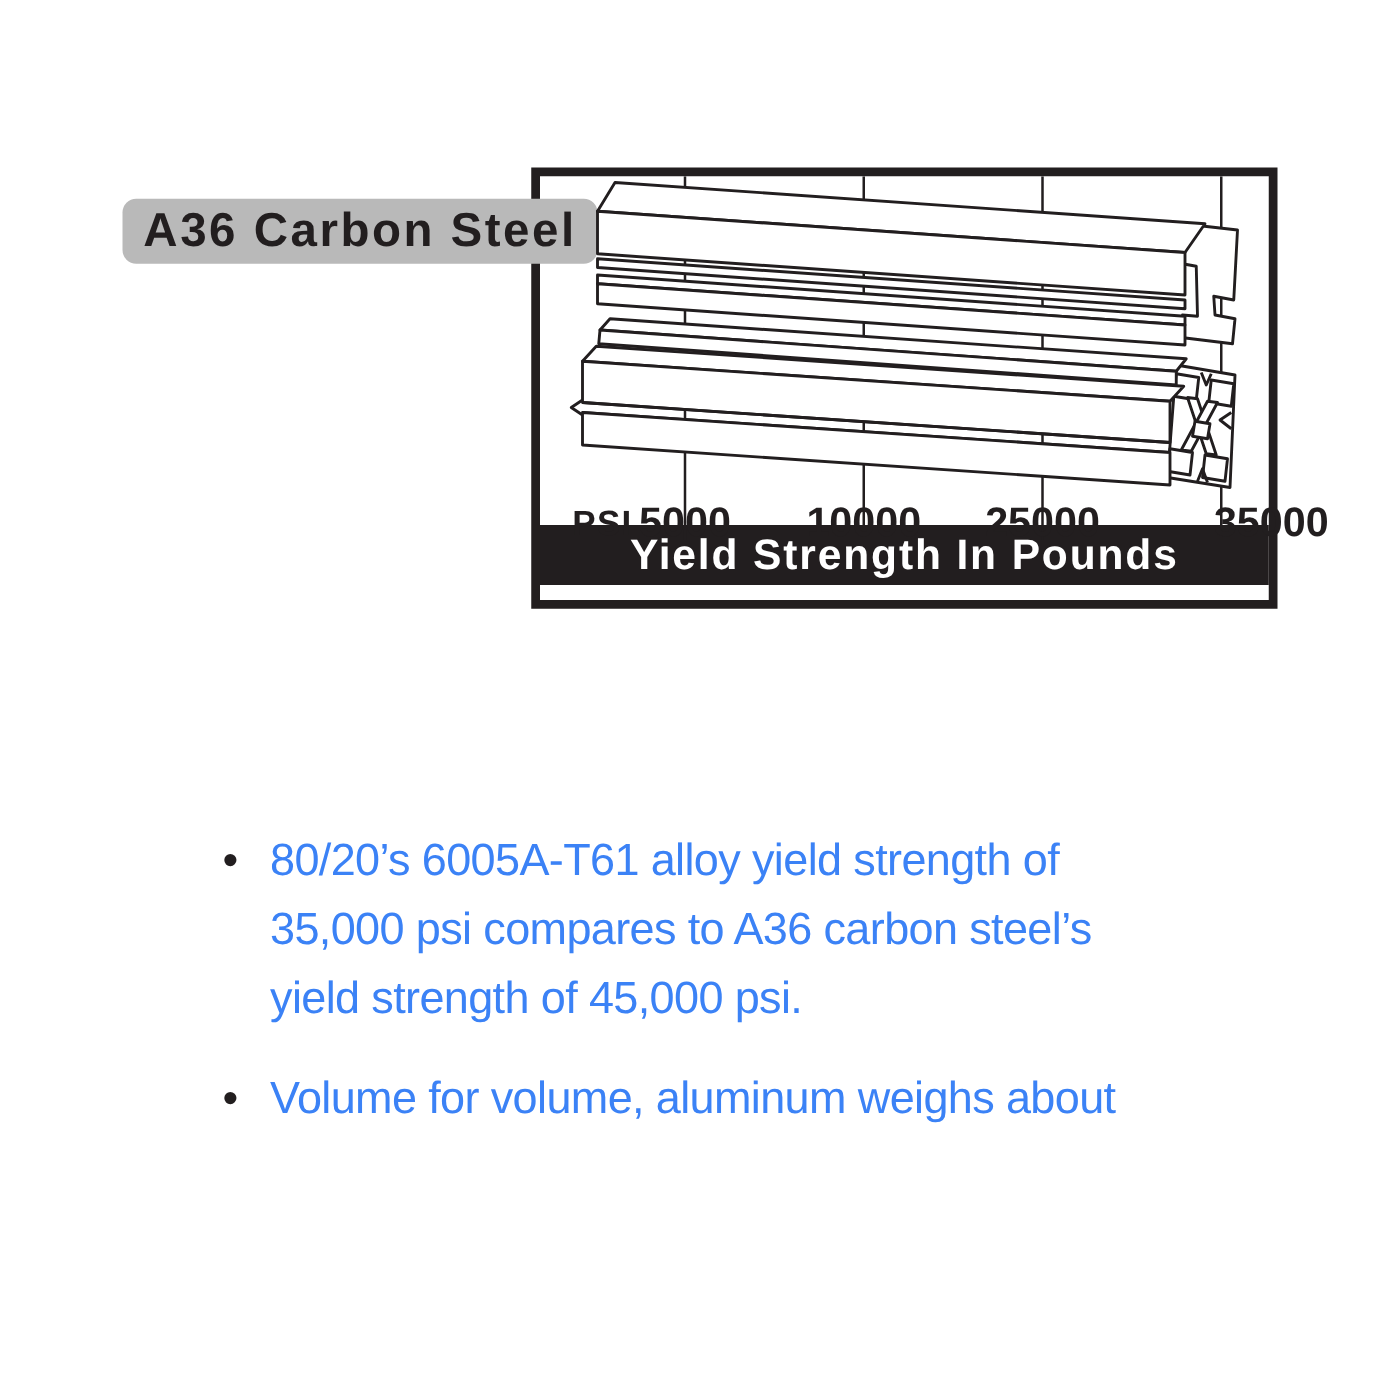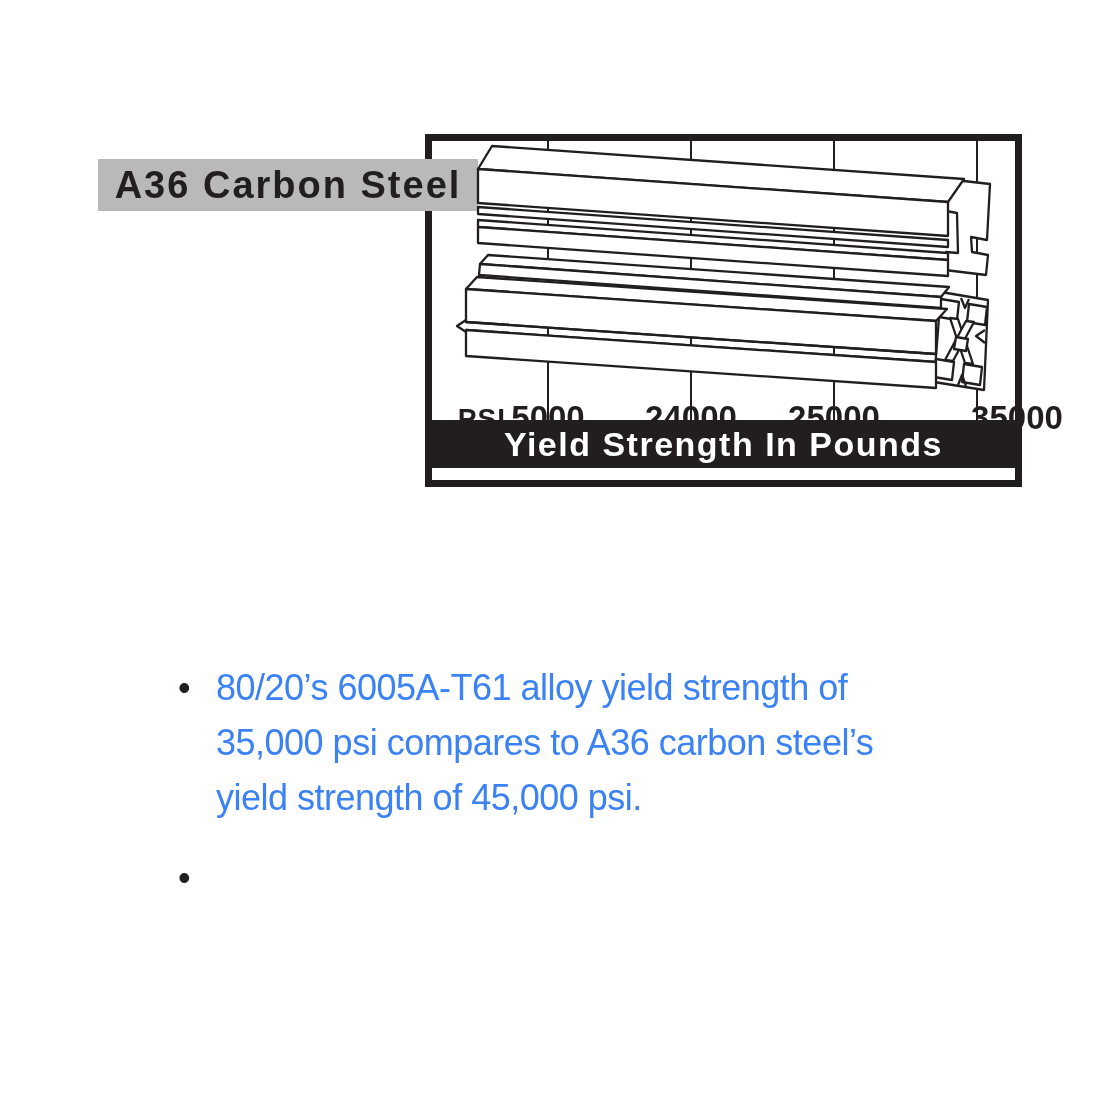"A36 Carbon Steel" .cat-band { border-radius: none -> 11px }
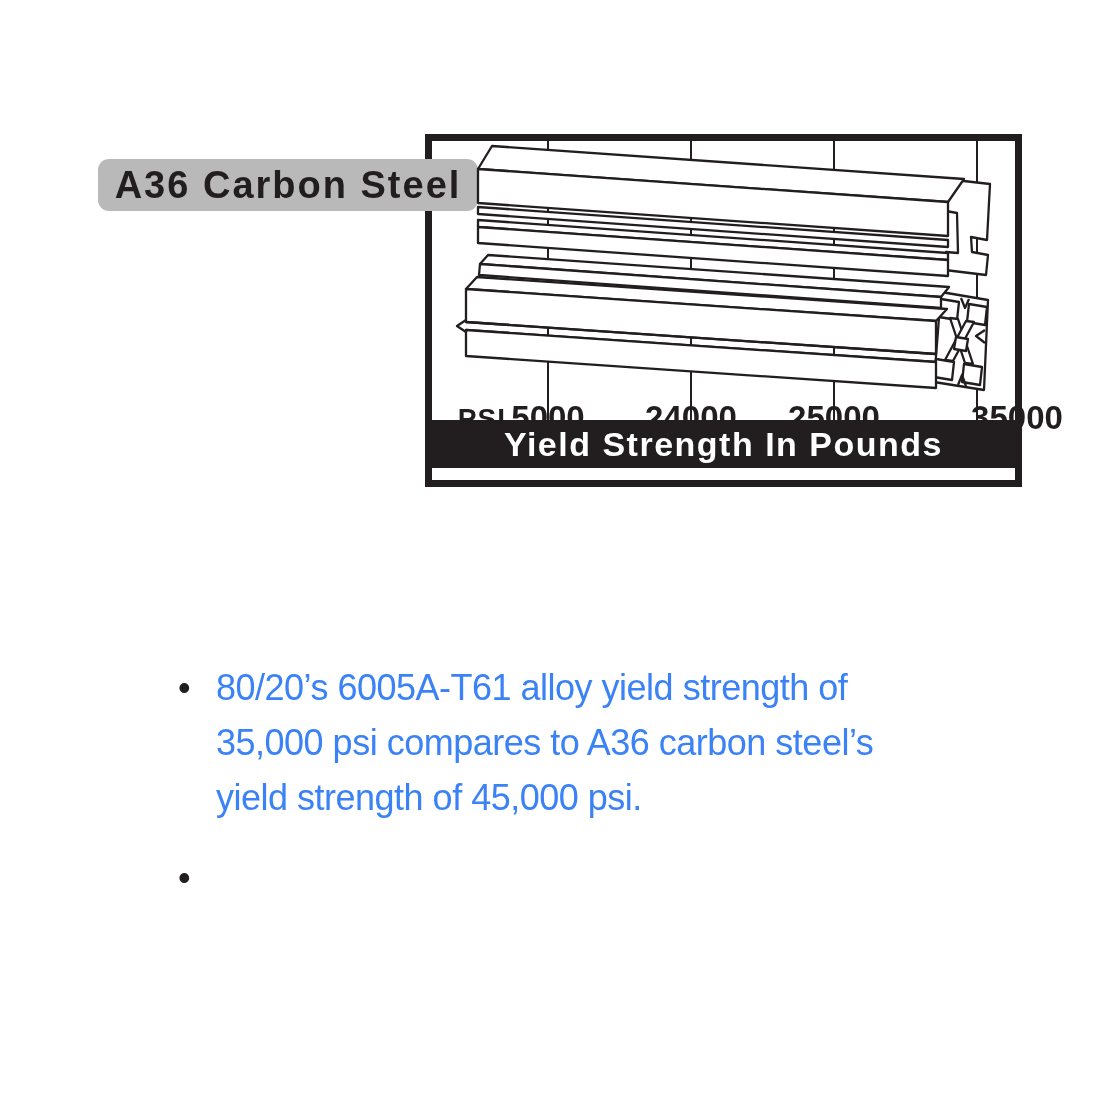"24000" div.tick { text: 24000 -> 10000 }
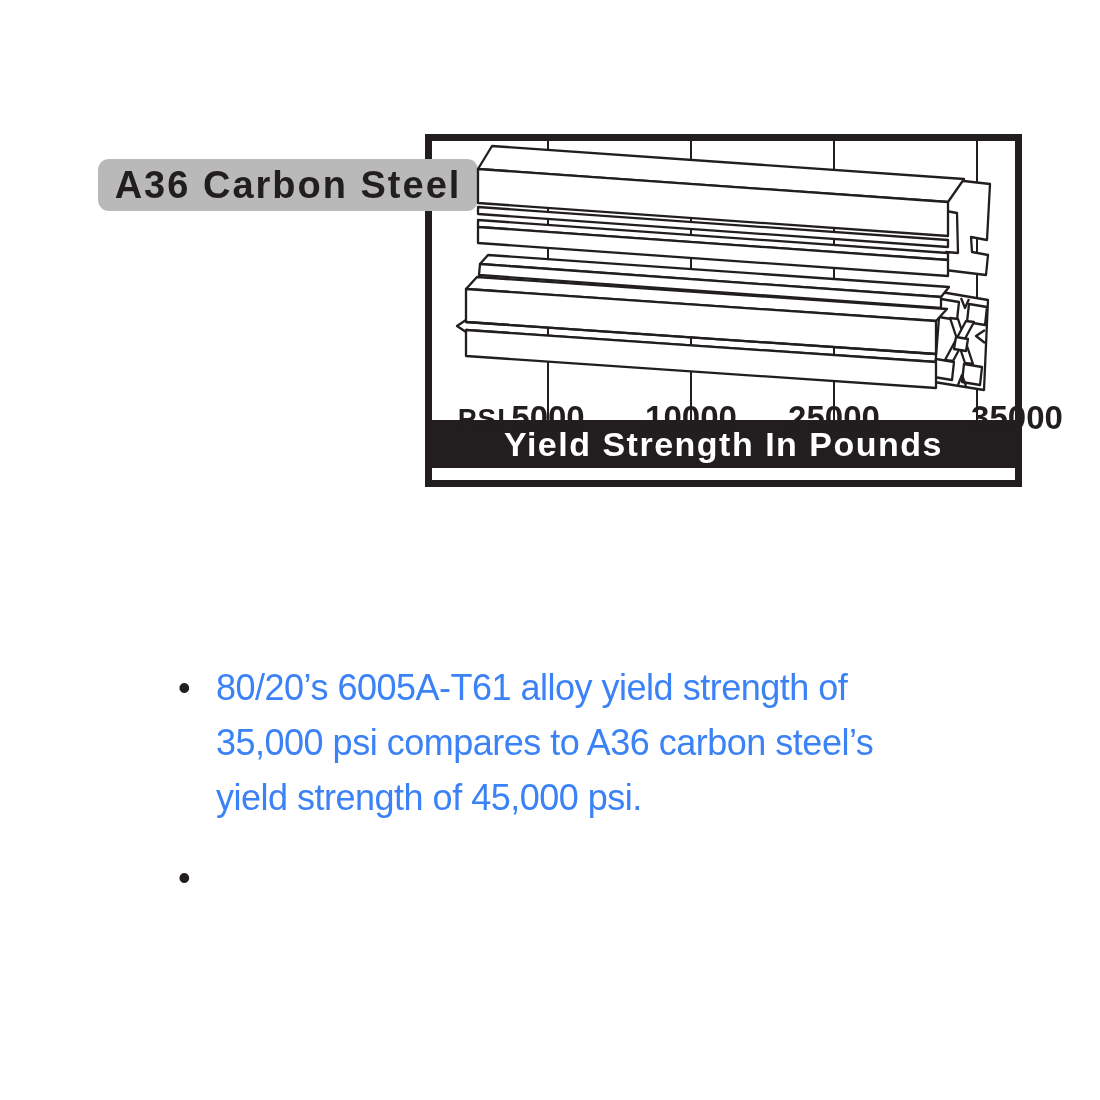"Volume for volume, aluminum weighs" div { html: none -> <div>Volume for volume, aluminum weighs about</div> }
